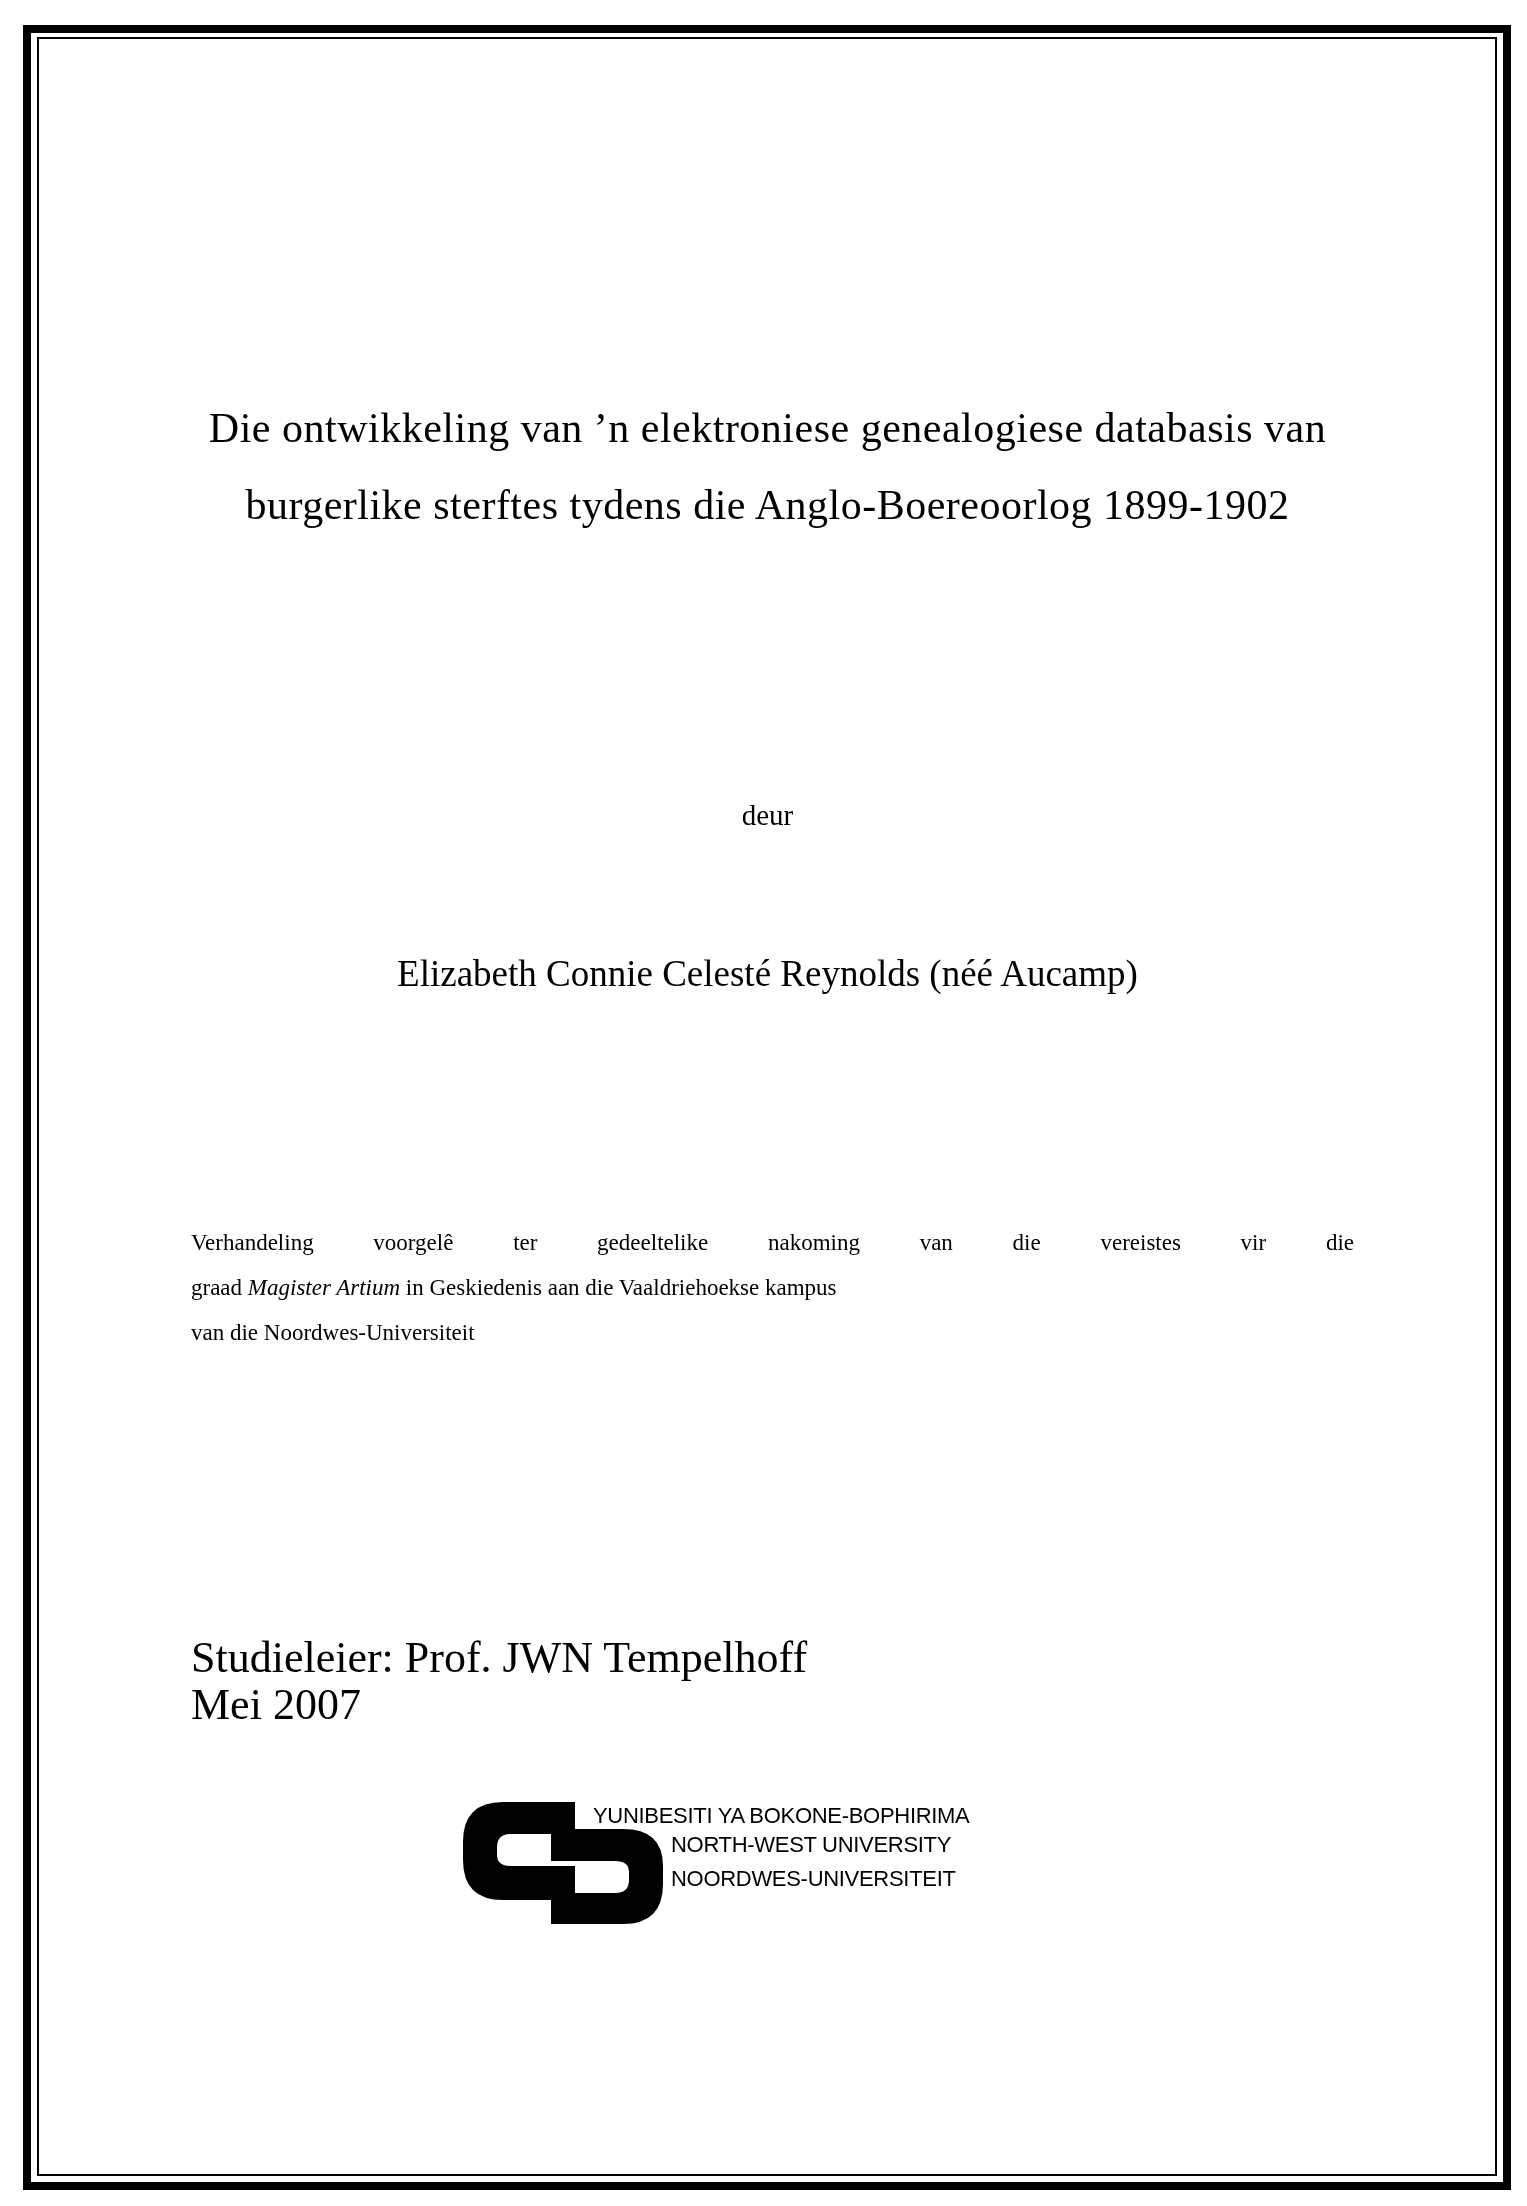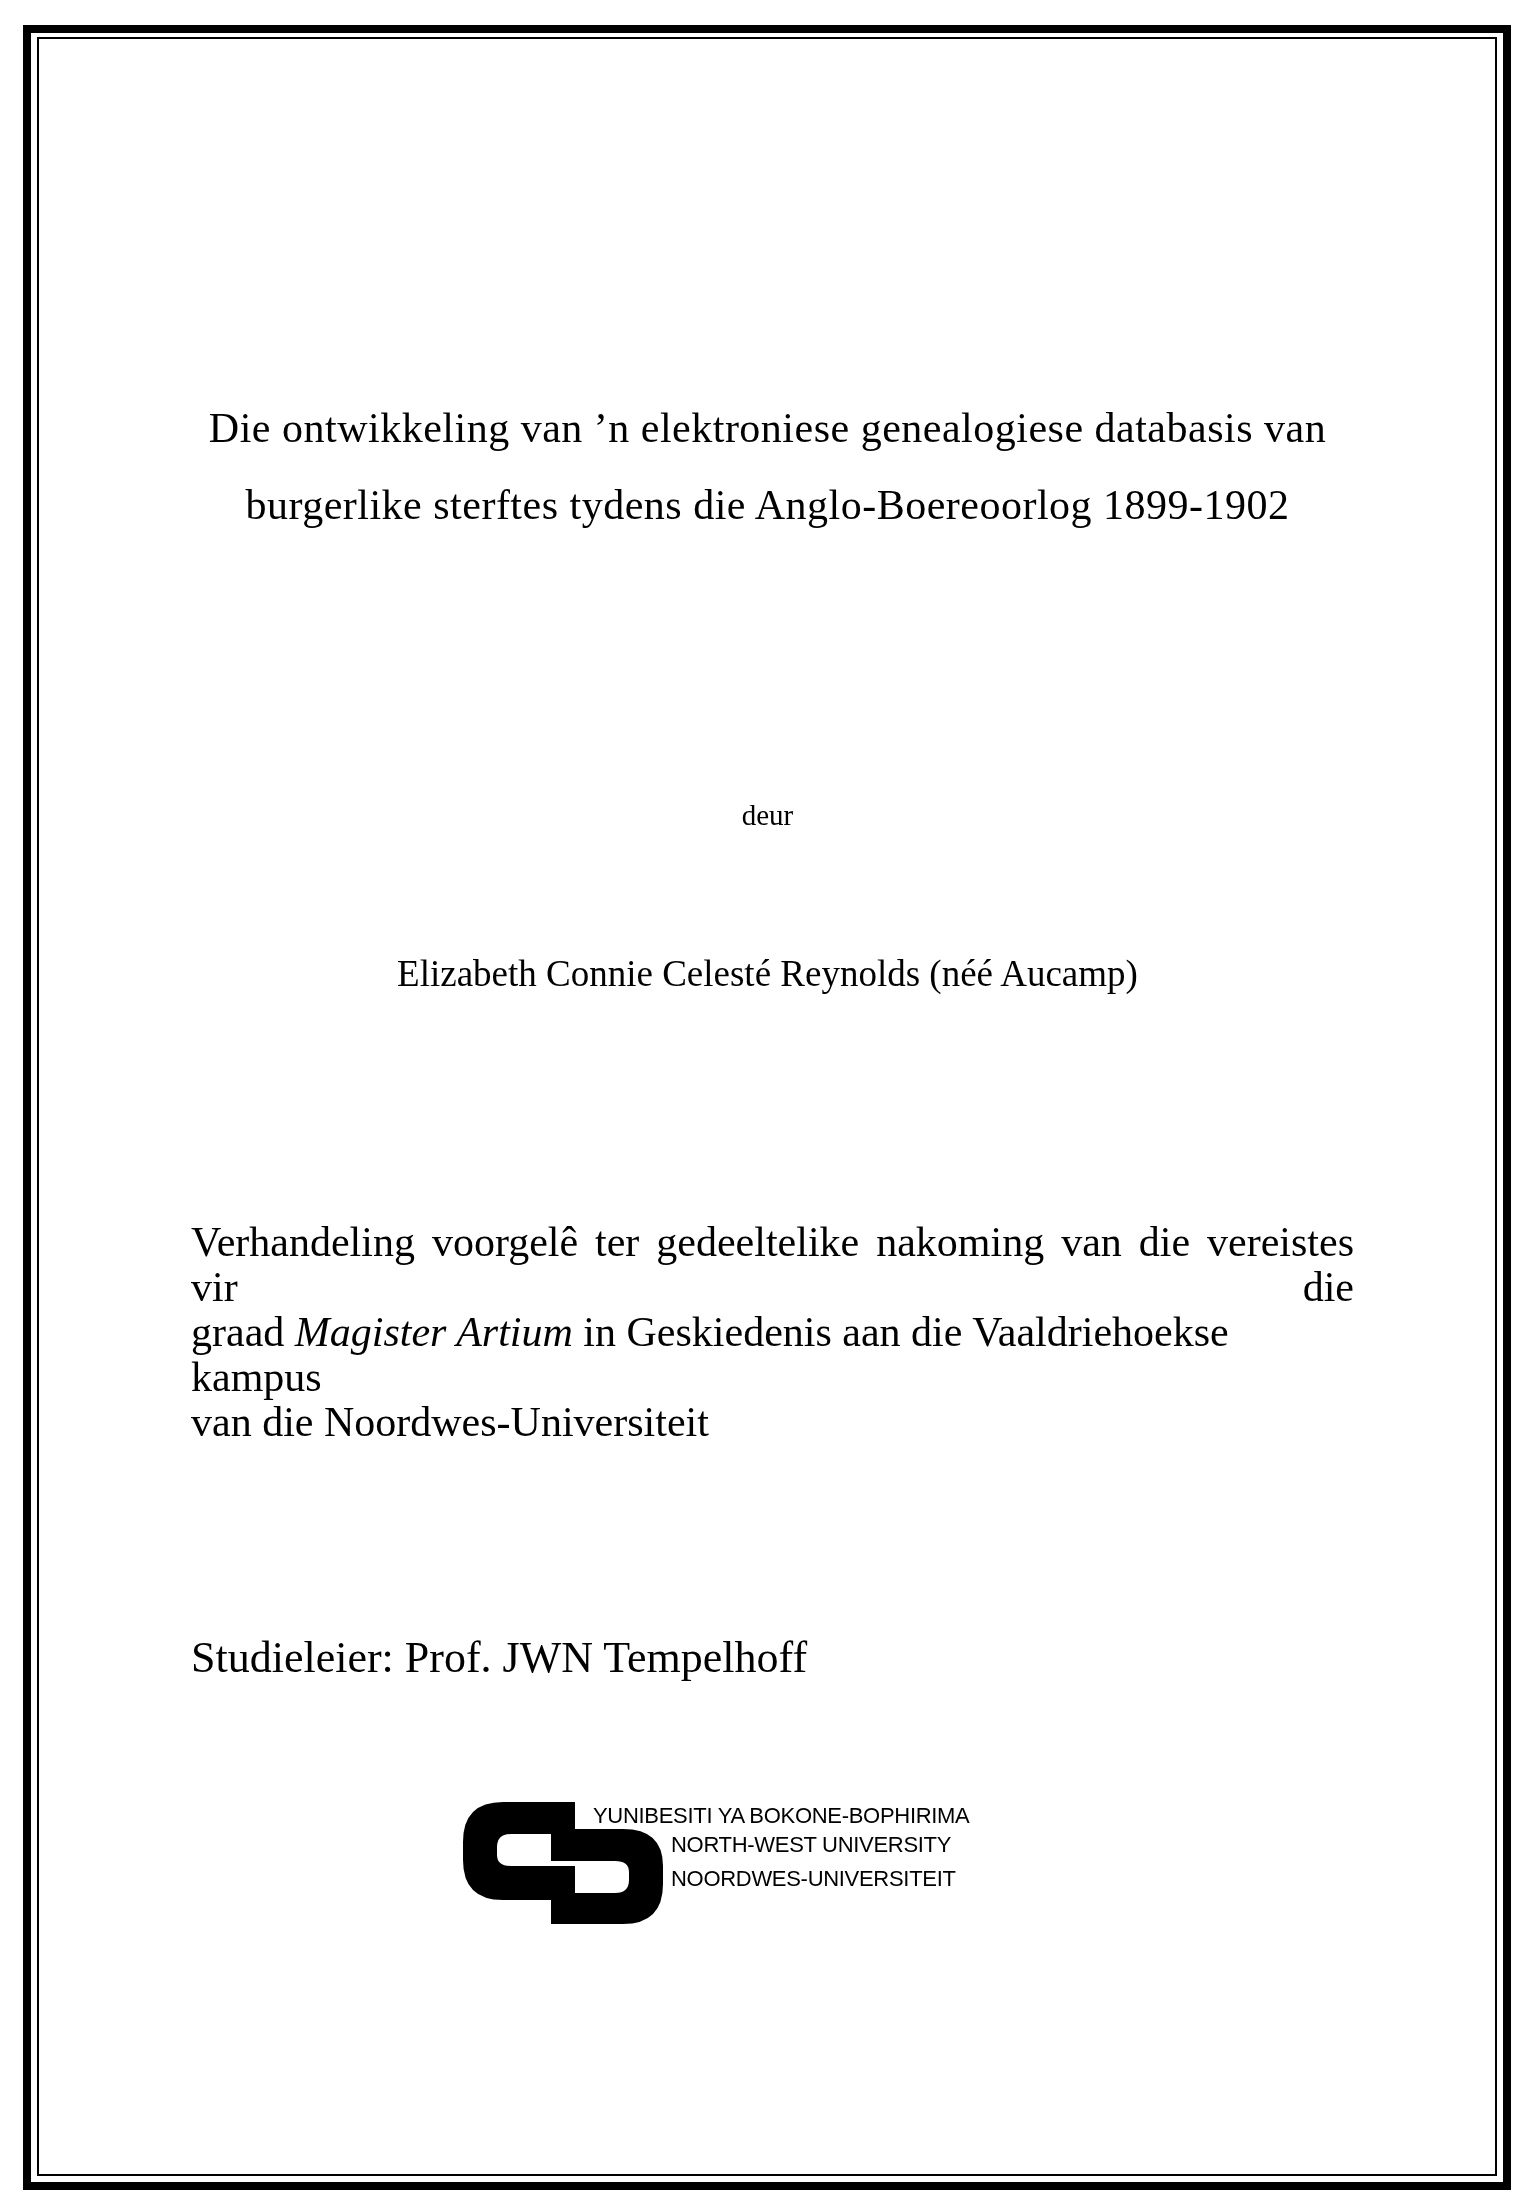"Verhandeling voorgelê ter gedeeltelike" .statement { font-size: 42px -> 23px }
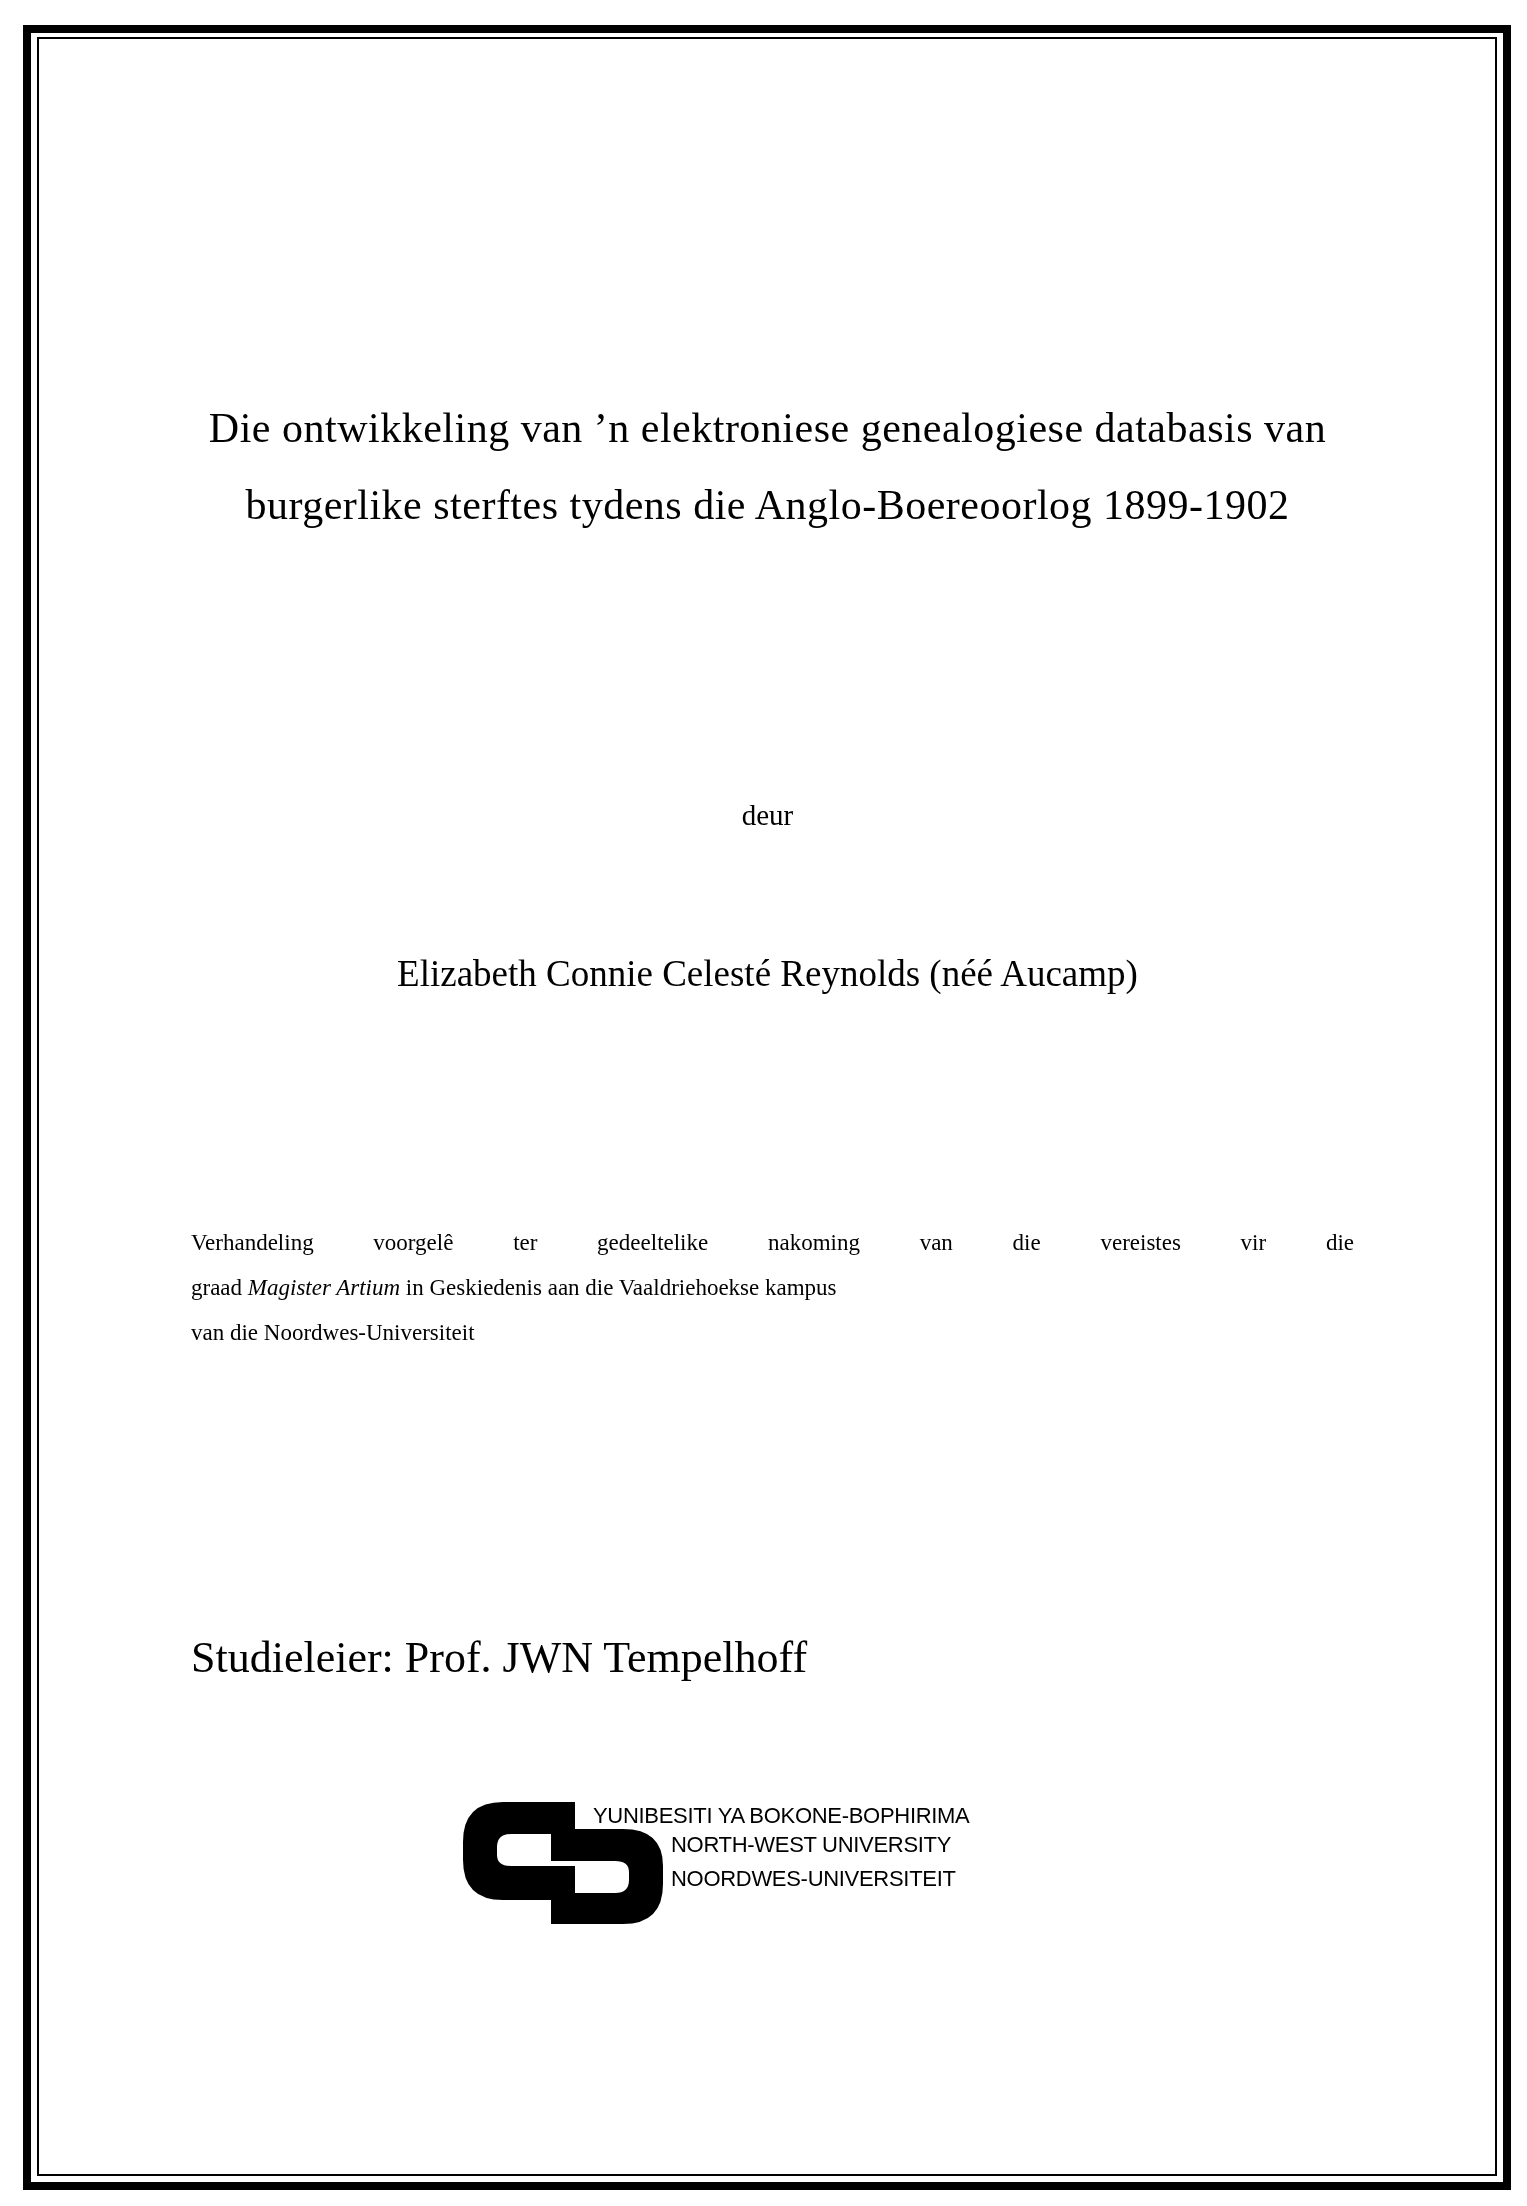"Mei 2007" div { html: none -> <div>Mei 2007</div> }
